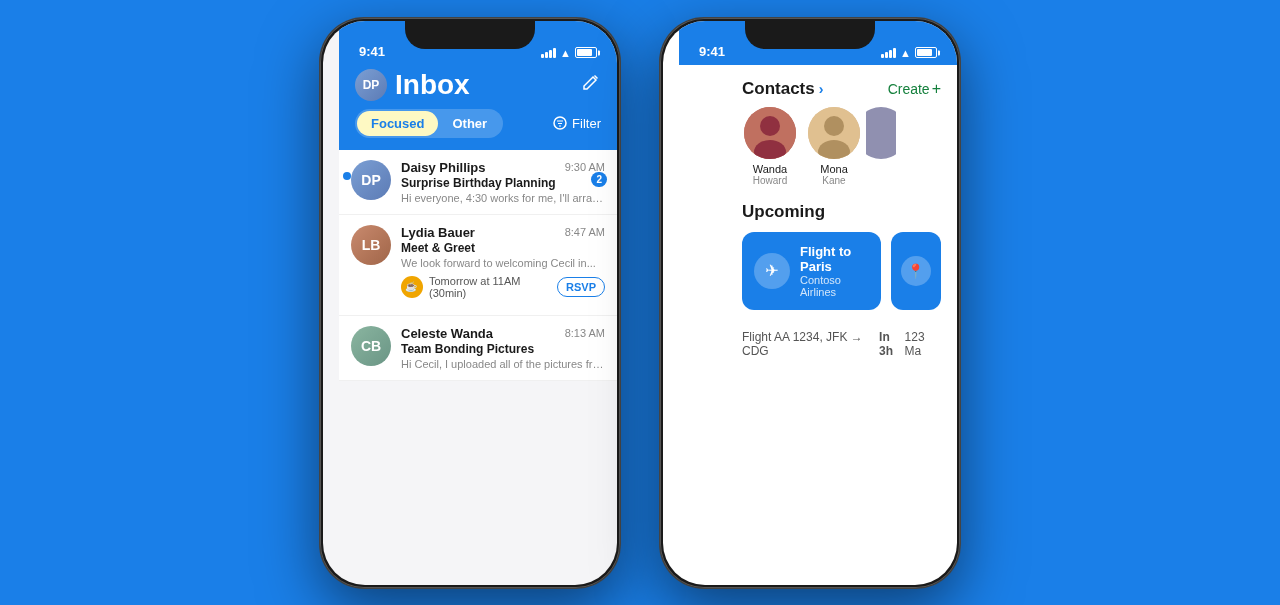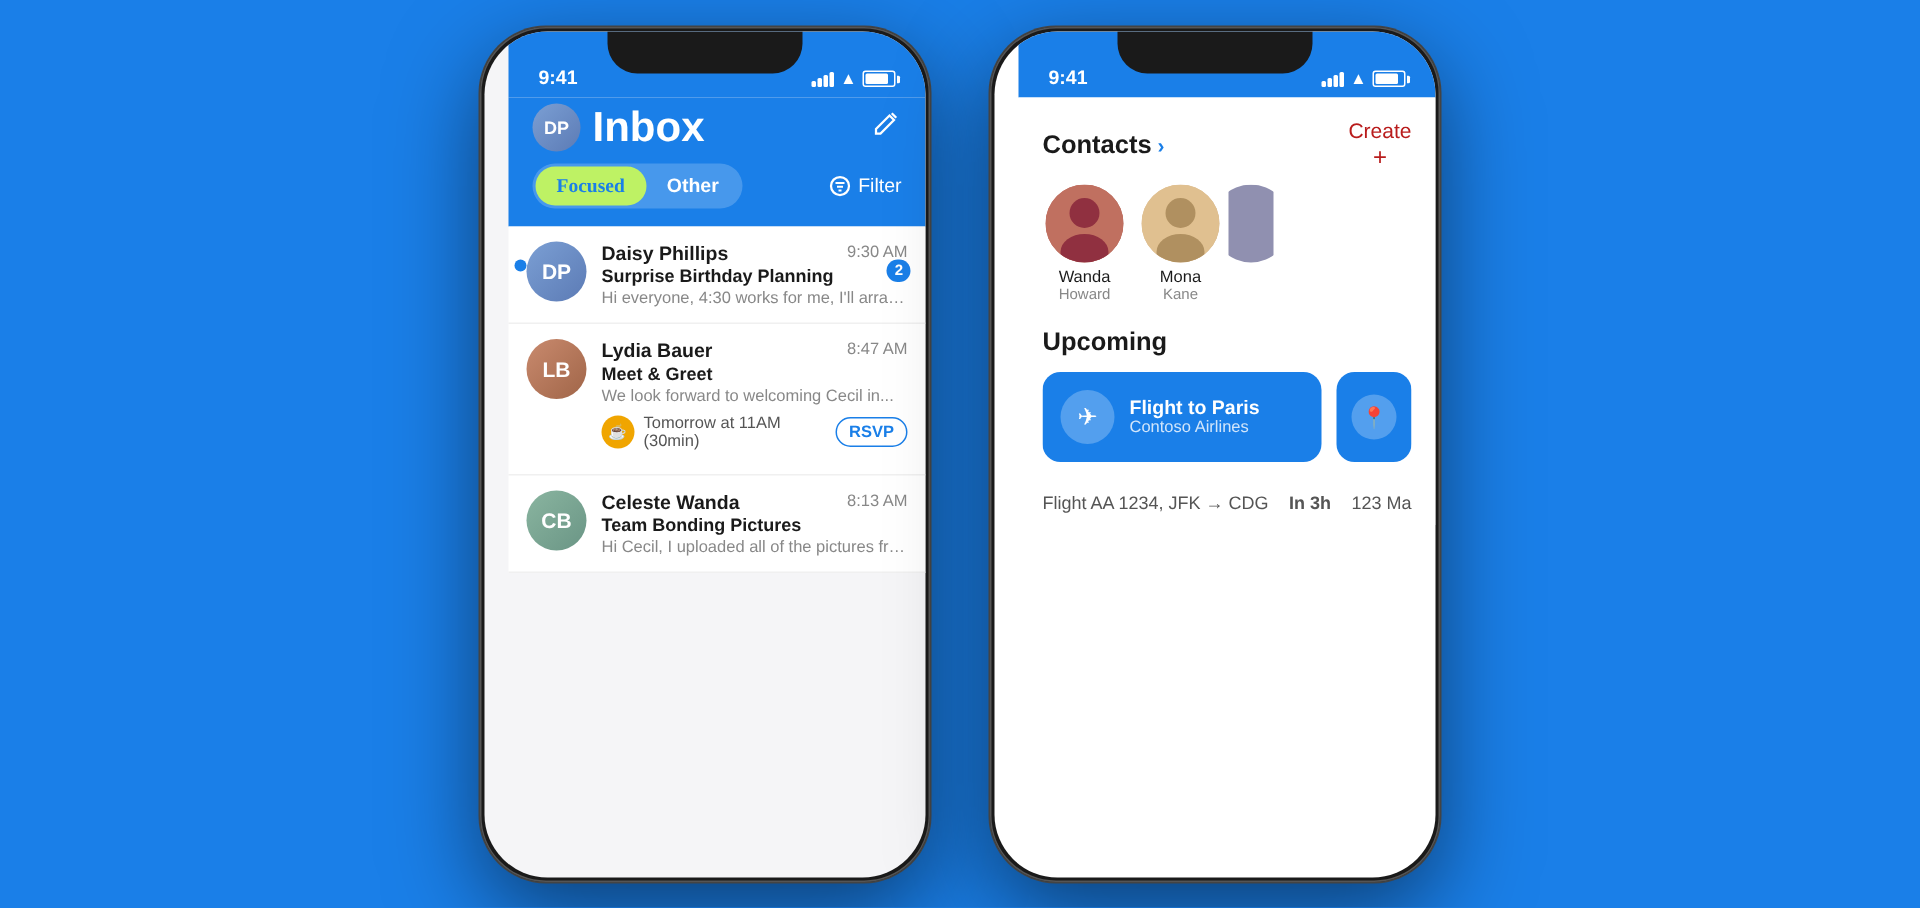"Contacts" .search-body { margin-left: none -> 47px }
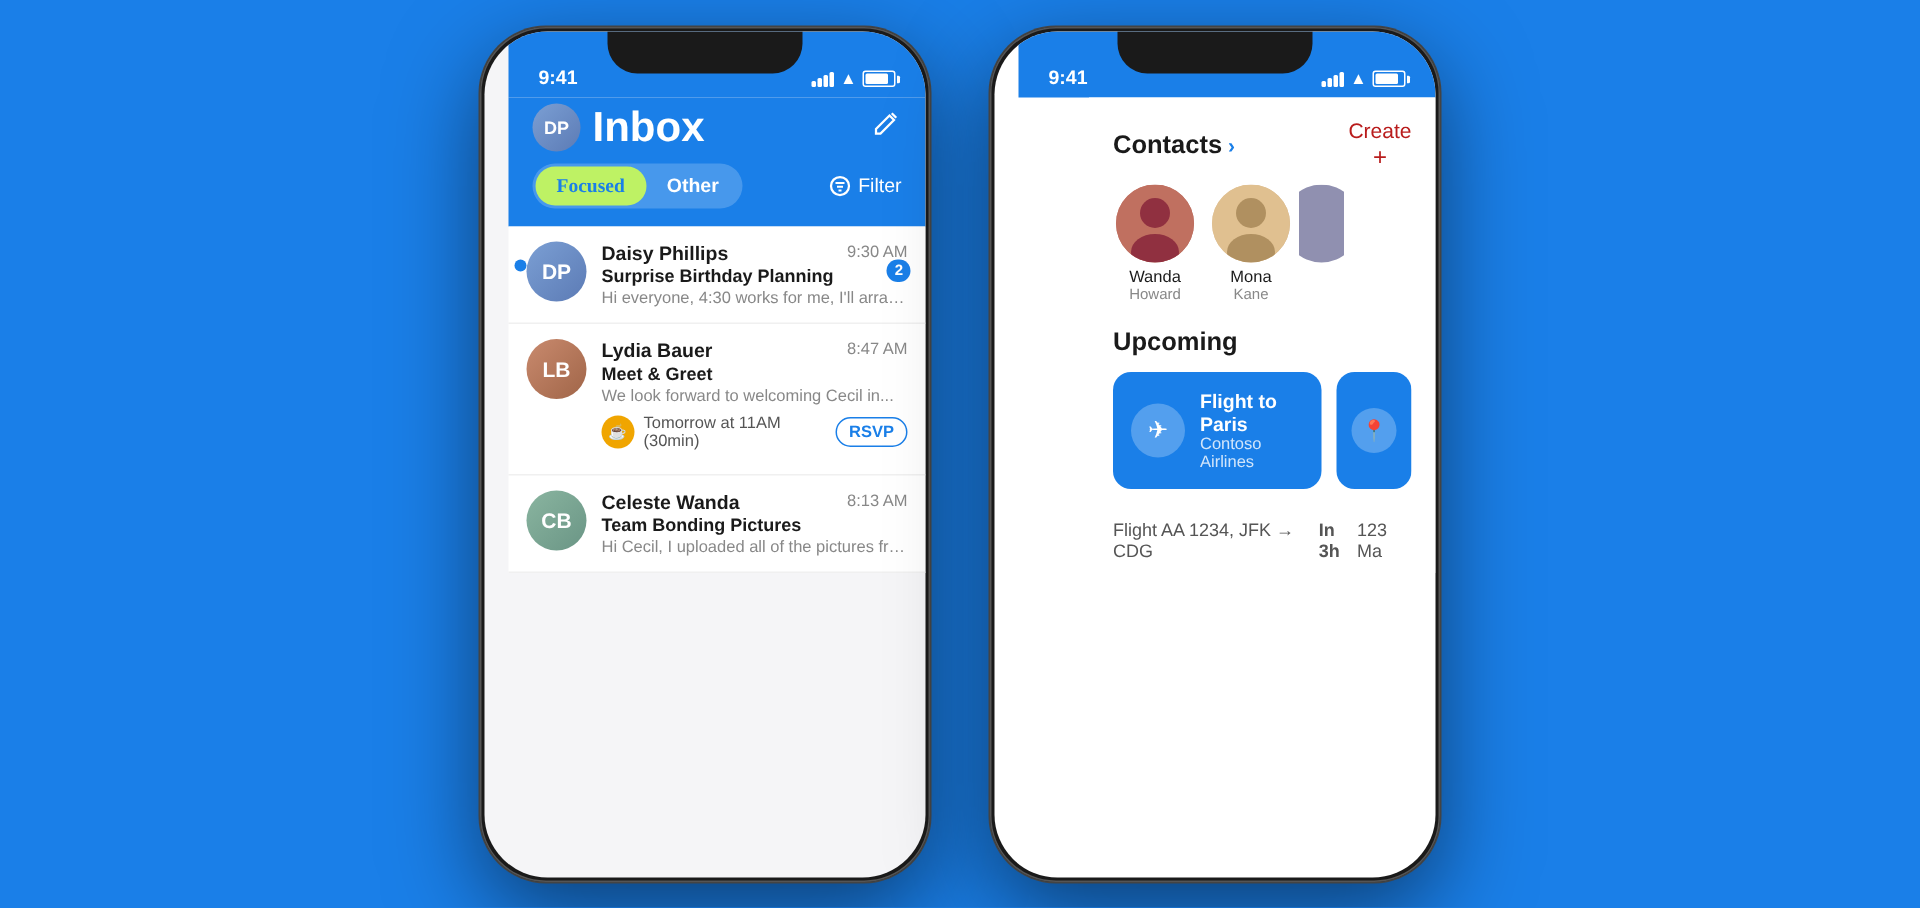"Create" .create-btn { color: #b91c1c -> #15803d; flex-direction: column -> none }
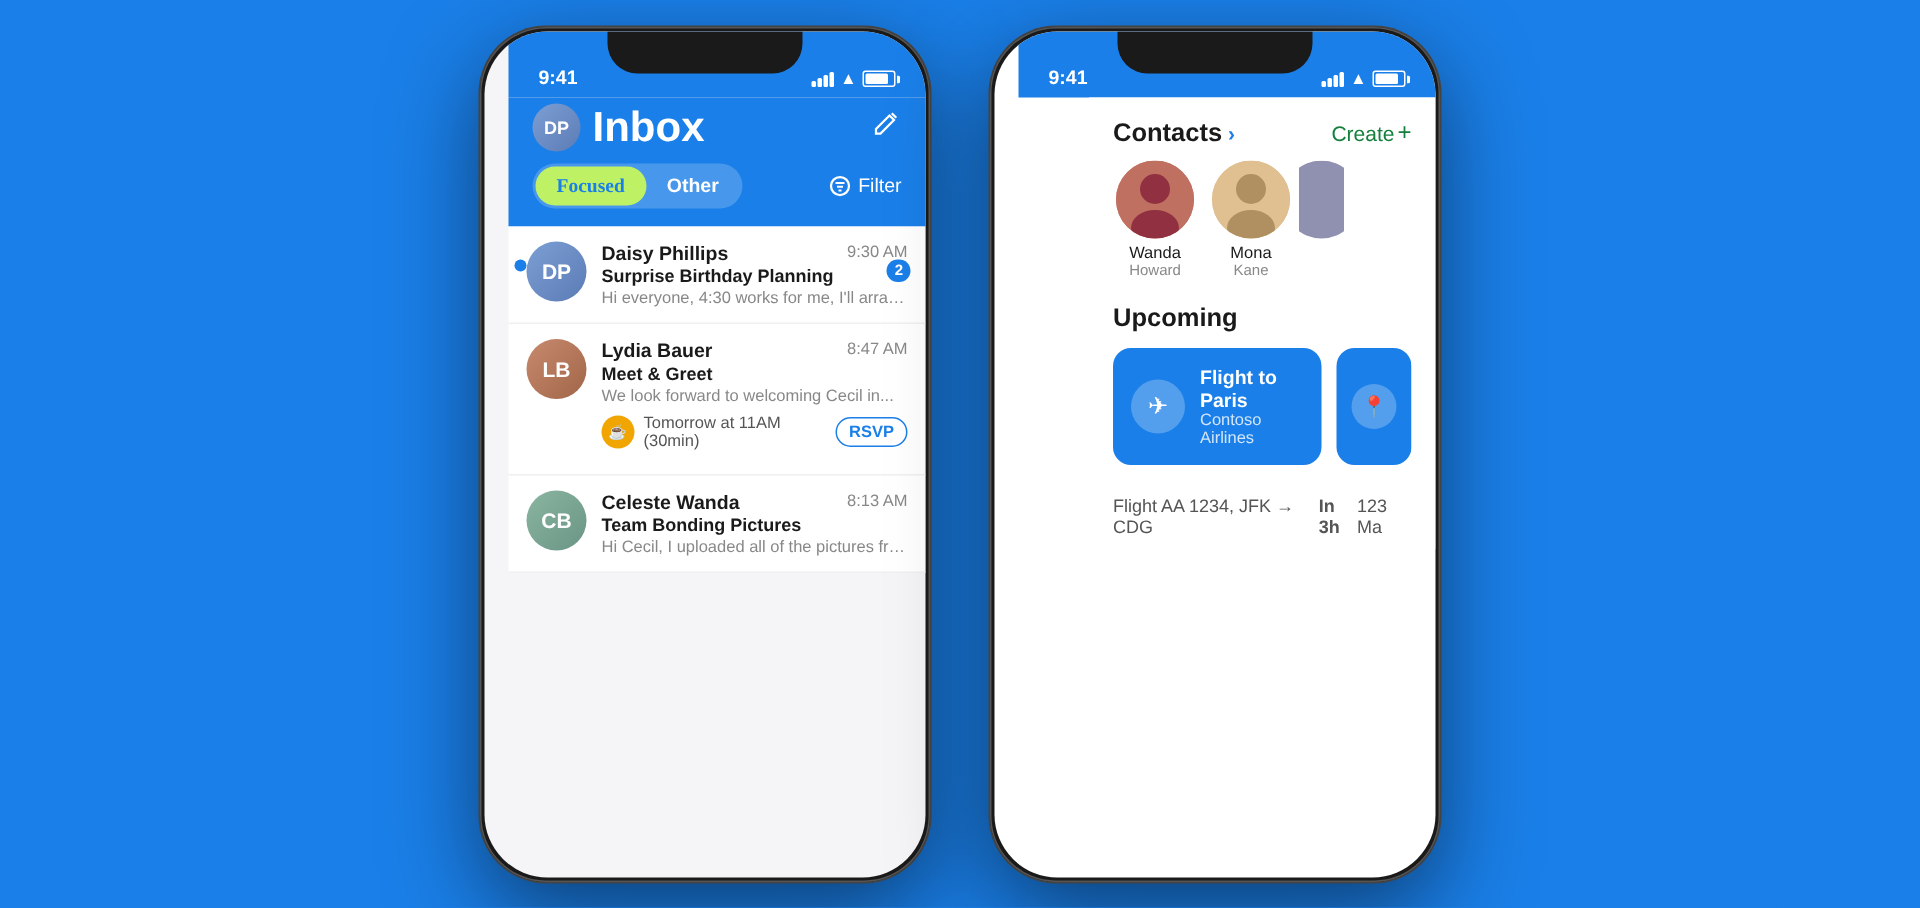"Focused" .tab-btn.active { background: #bef264 -> #fef9c3; font-family: Liberation Serif, serif -> none }
